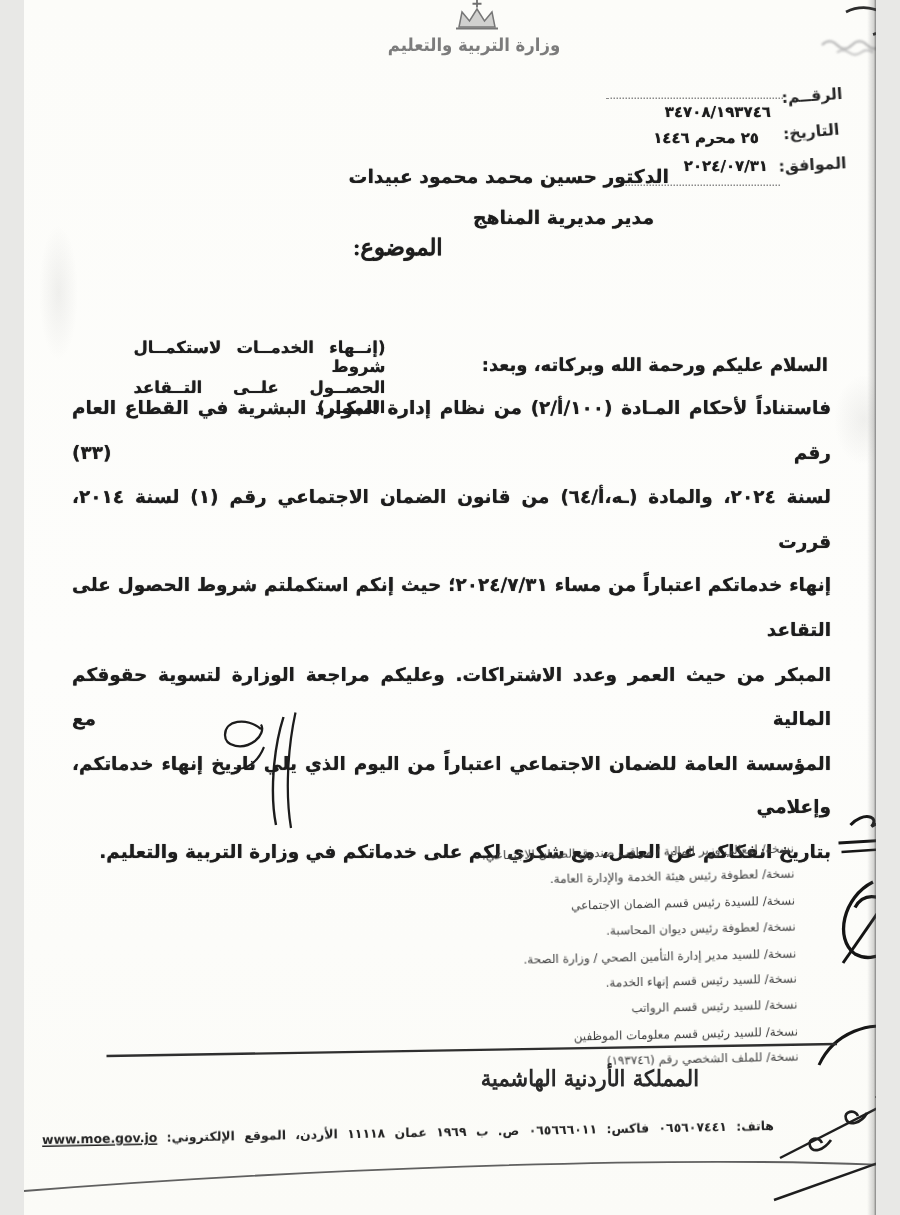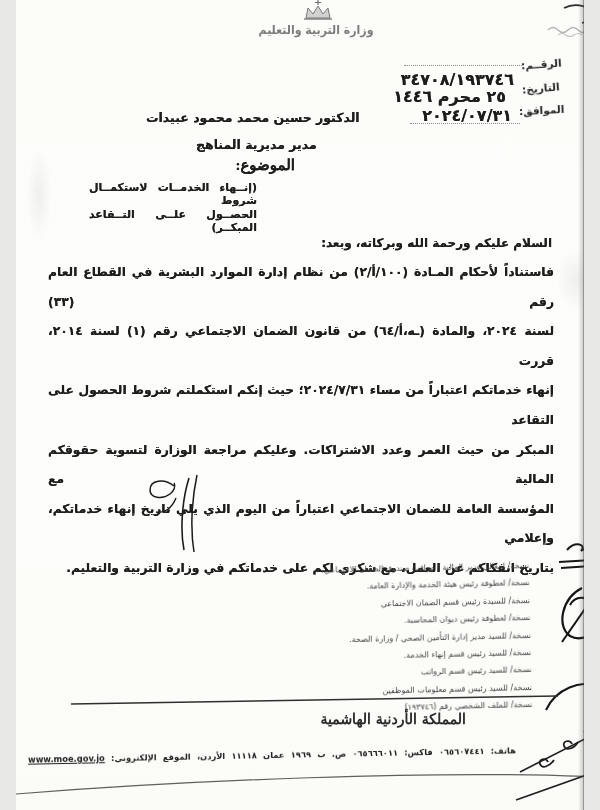"٣٤٧٠٨/١٩٣٧٤٦" .ref-value { font-size: 16px -> 10px }
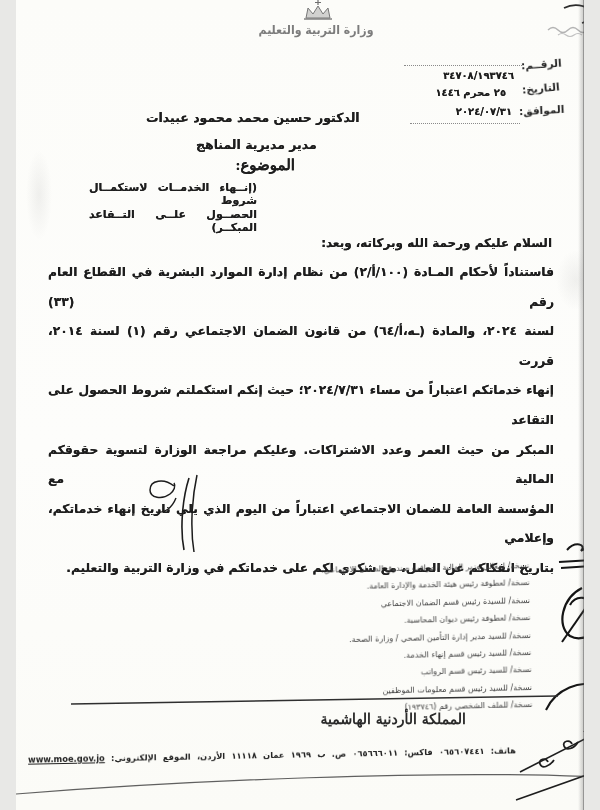"الدكتور حسين محمد محمود عبيدات" .center { text-align: left -> right }
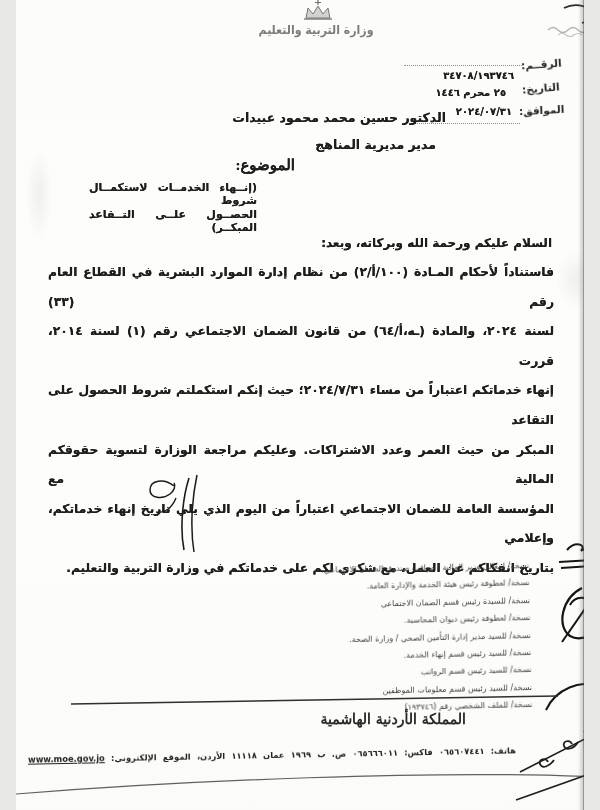"(إنــهاء الخدمــات لاستكمــال شروط" .subj { margin-top: none -> 44px }
